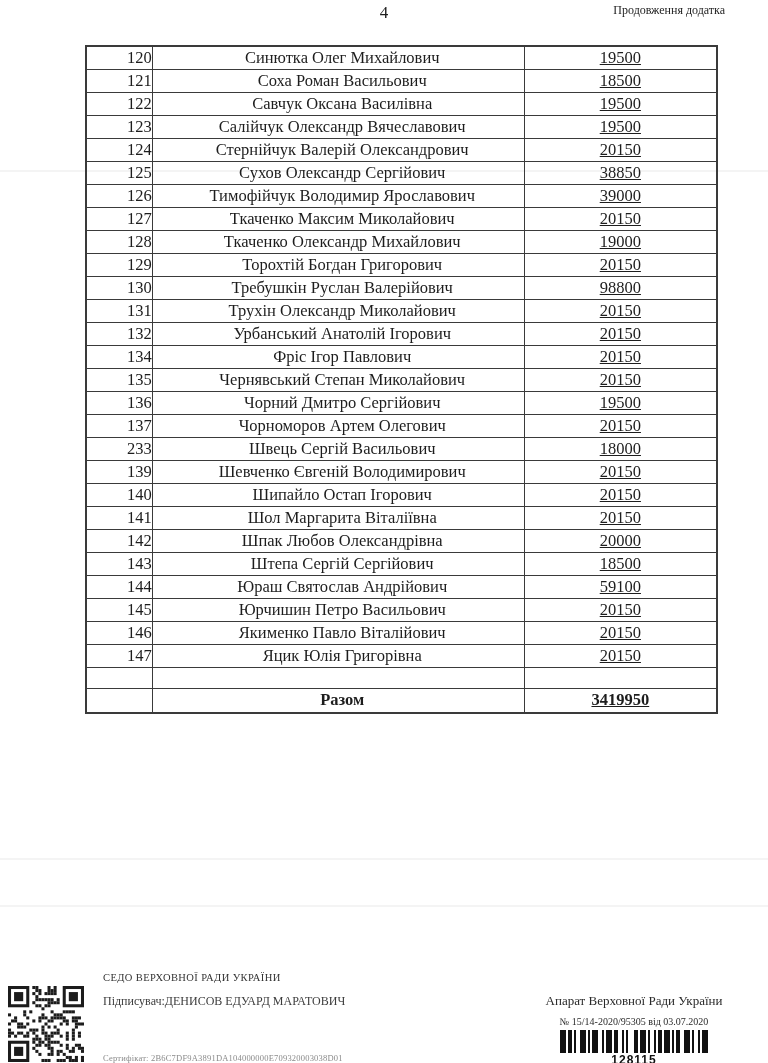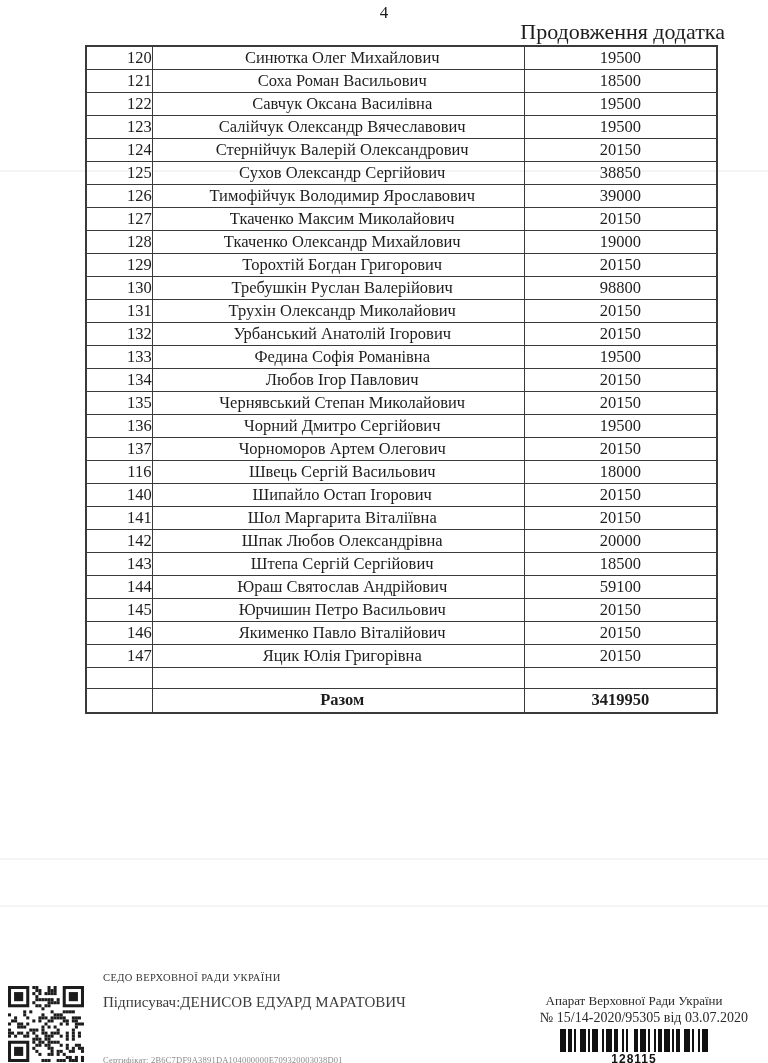"Продовження додатка" .header-right { font-size: 22px -> 12px; margin-top: 16px -> none }
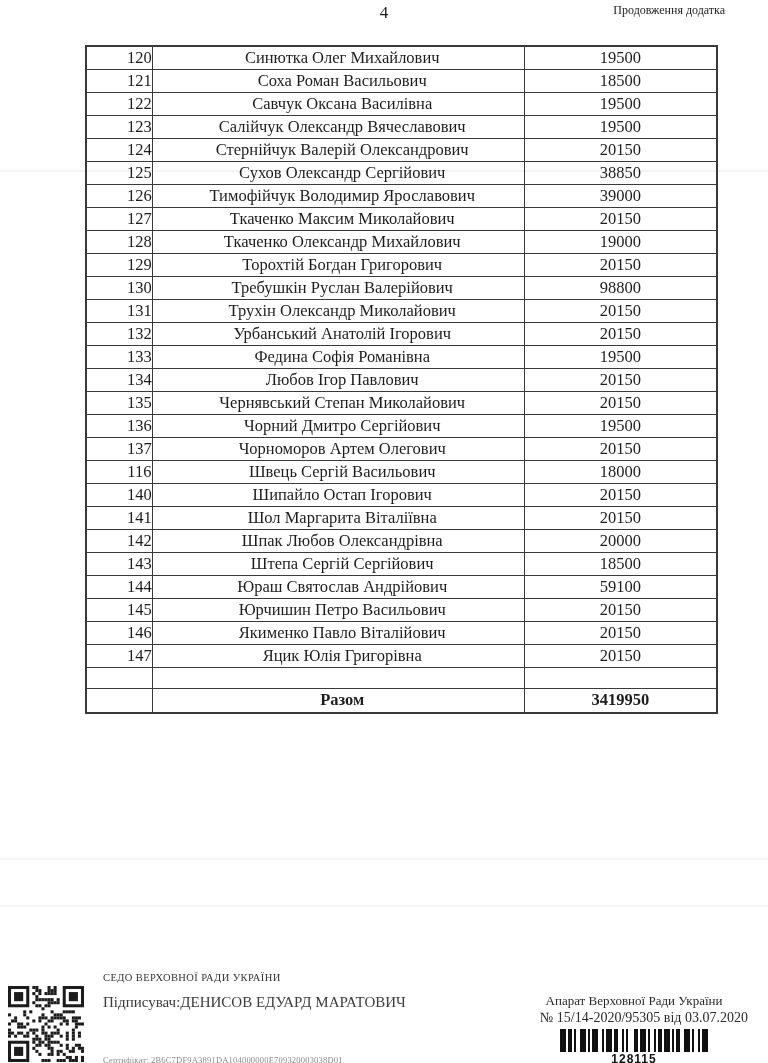"19500" td.val-cell { text-decoration: none -> underline }
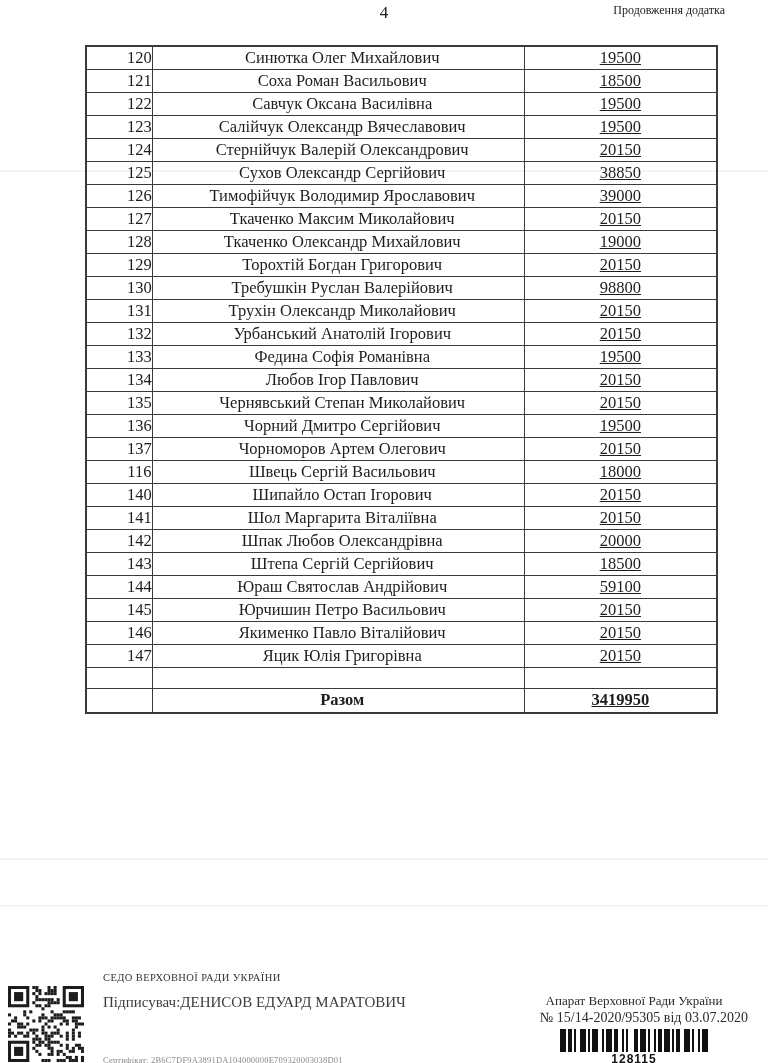"133" tr { html: <tr> <td>133</td> <td>Федина Софія Романівна</td> <td>19500</td> </tr> -> none }
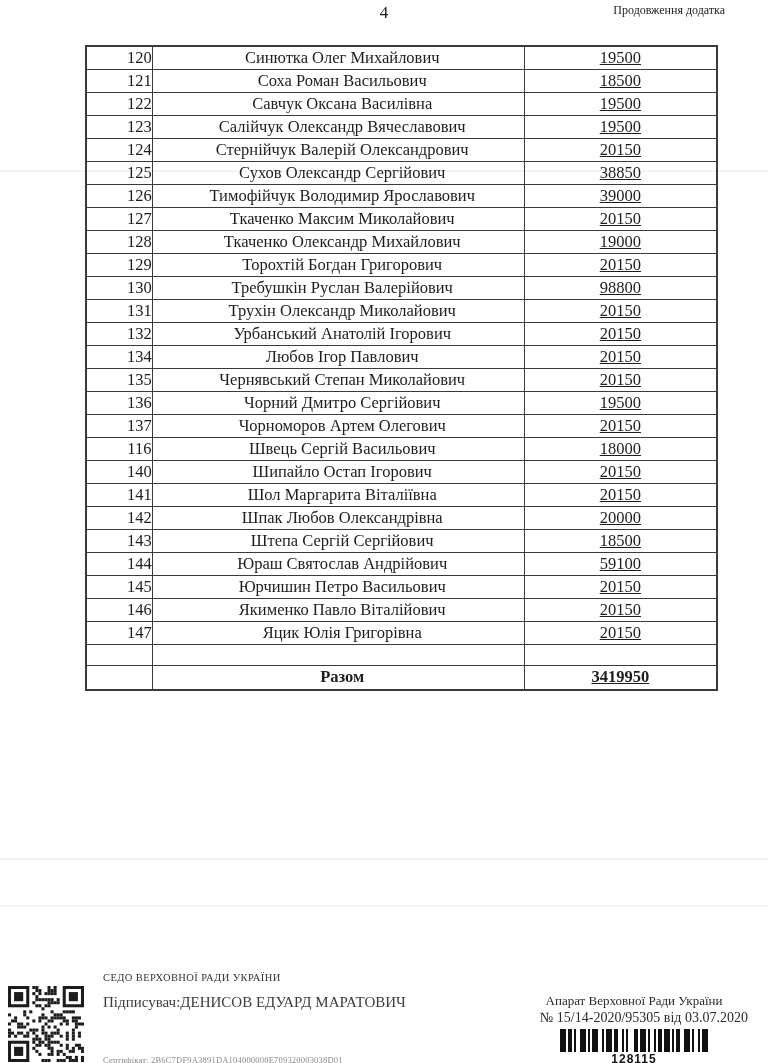"Любов Ігор Павлович" td.name-cell { text: Любов -> Фріс }
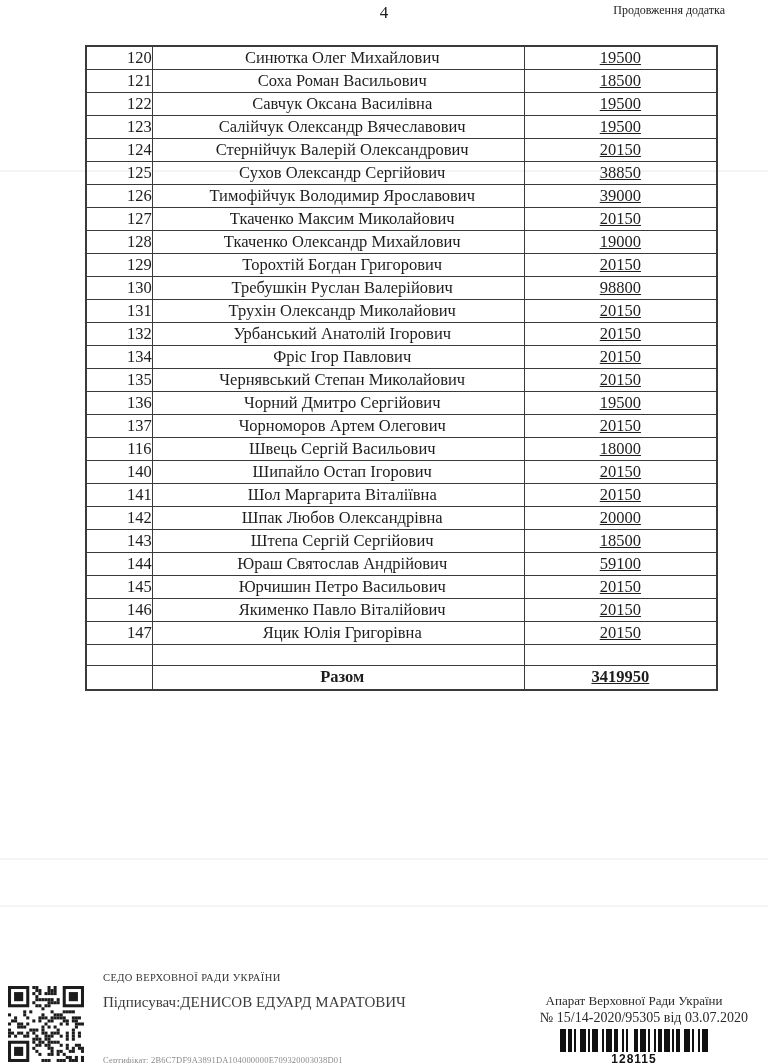"116" td.num-cell { text: 116 -> 233 }
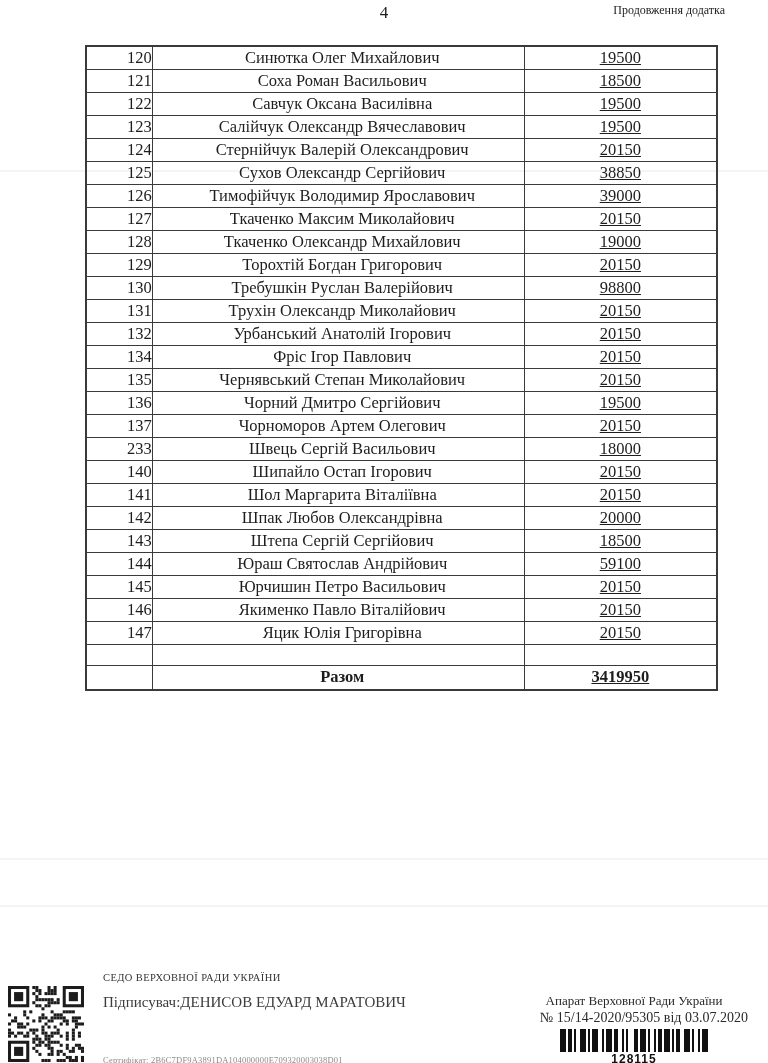"139" tr { html: none -> <tr> <td>139</td> <td>Шевченко Євгеній Володимирович</td> <td>20150</td> </tr> }
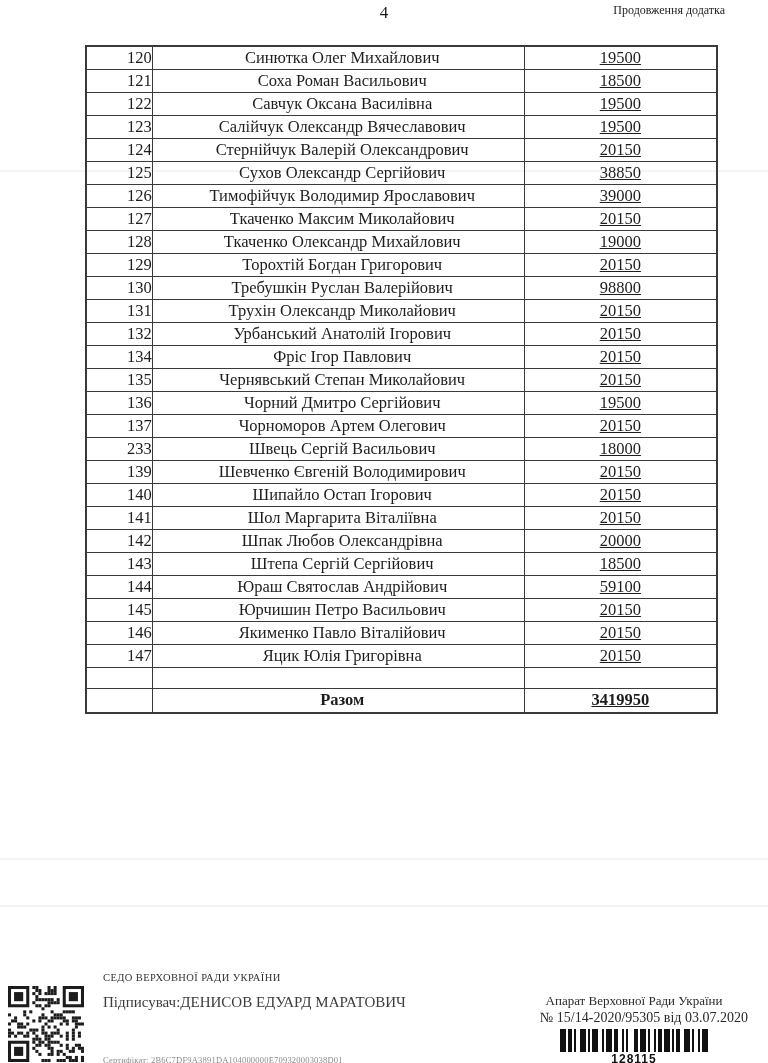"Підписувач:ДЕНИСОВ ЕДУАРД МАРАТОВИЧ" .sig-signer { font-size: 15px -> 12px }
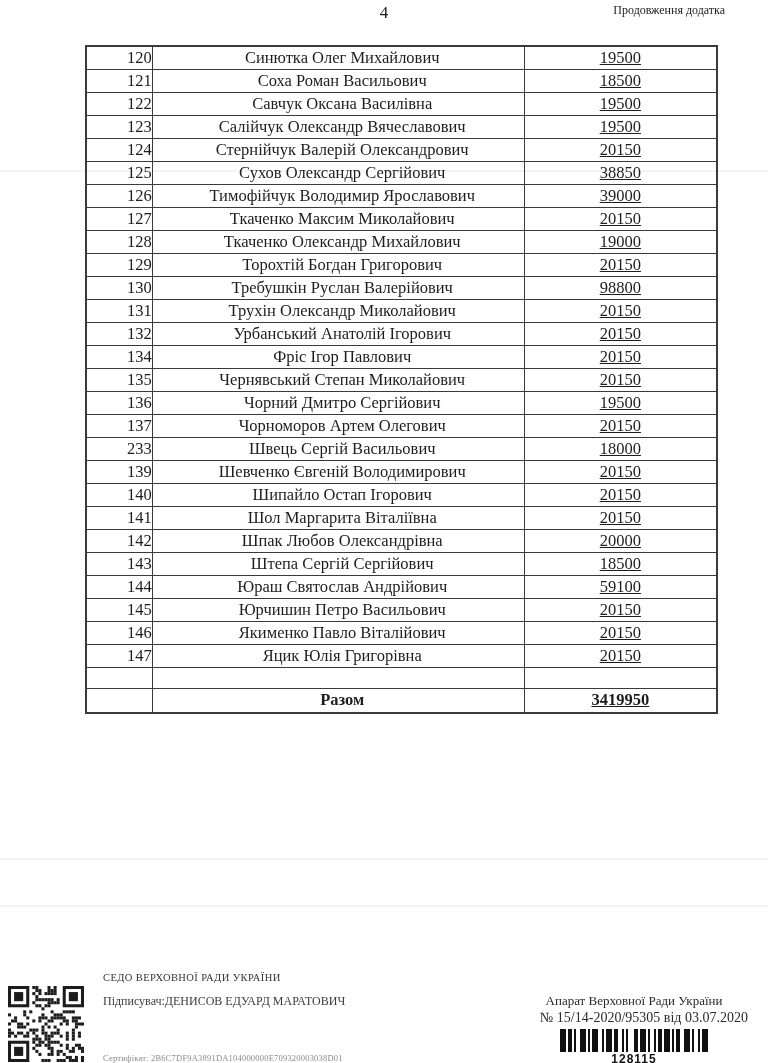"№ 15/14-2020/95305 від 03.07.2020" .reg-number { font-size: 14px -> 10px; margin-top: 1px -> 7px }
